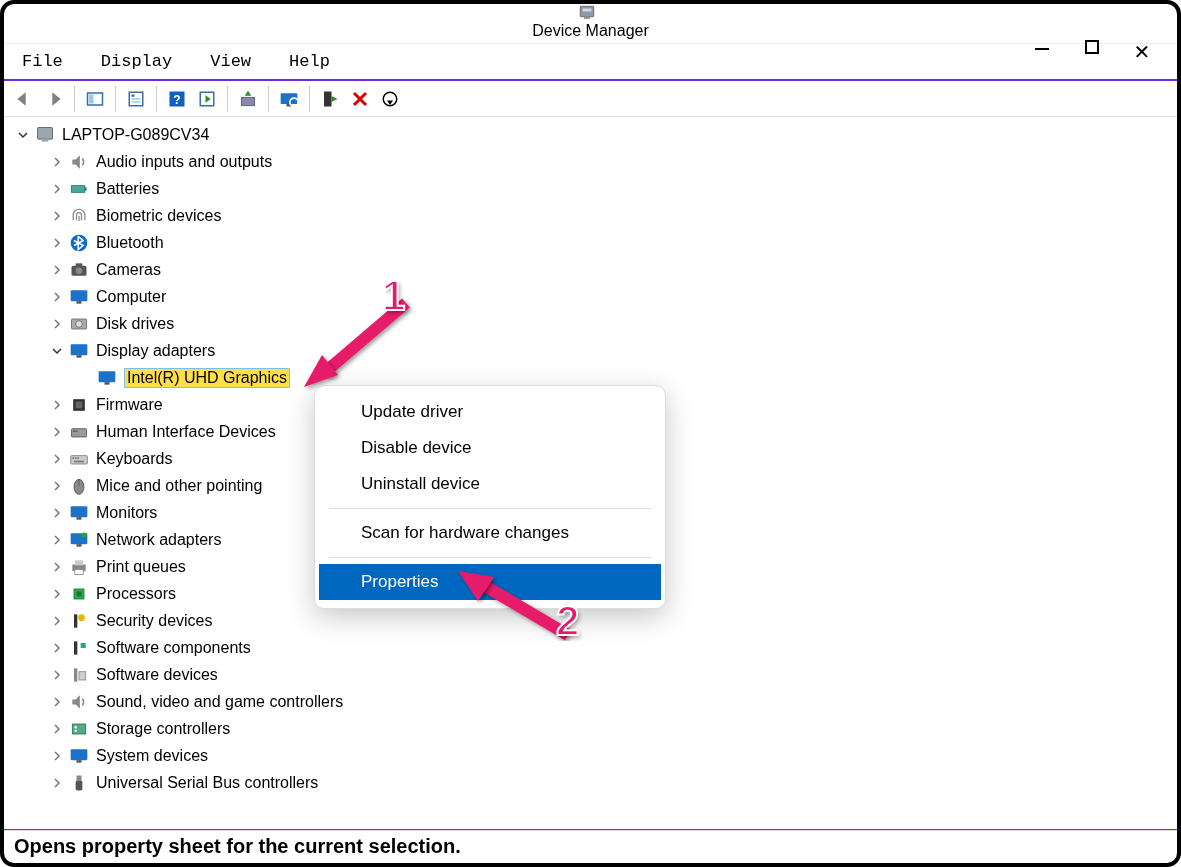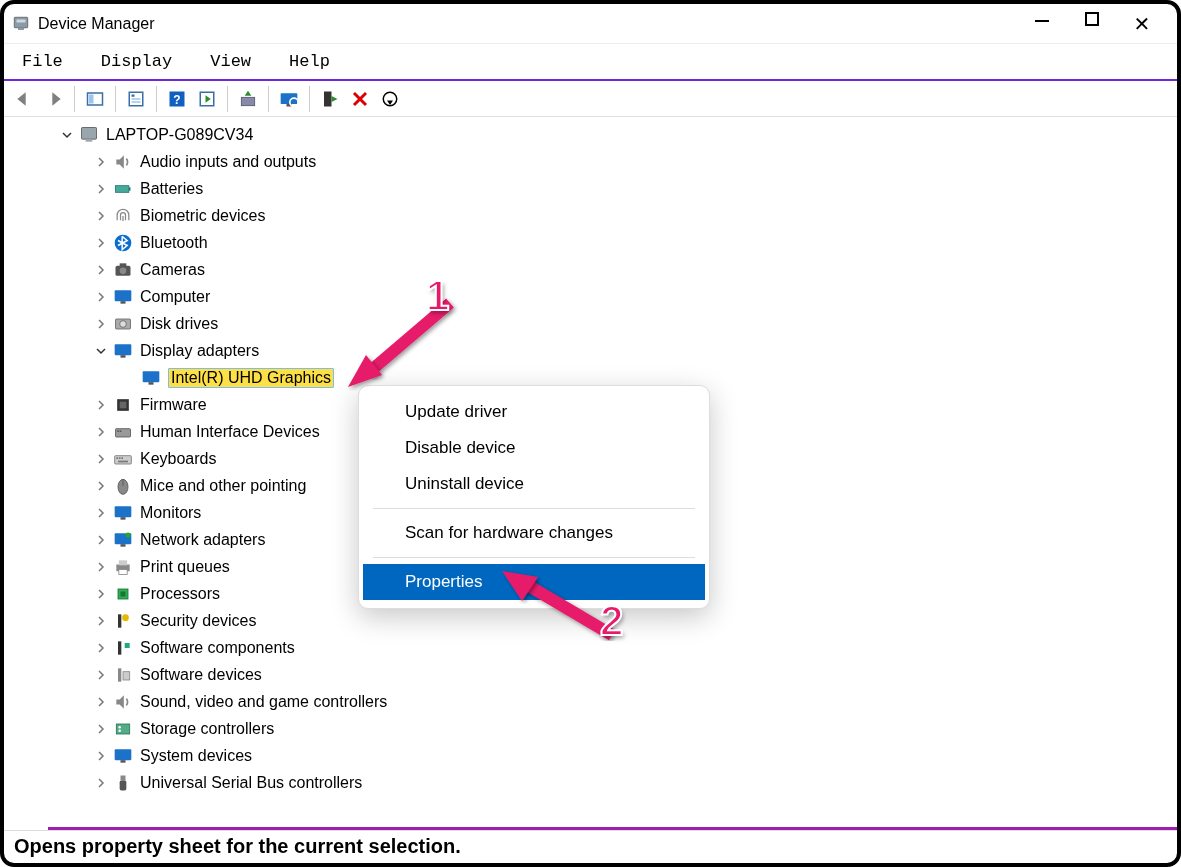"Device Manager" .titlebar { flex-direction: none -> column }
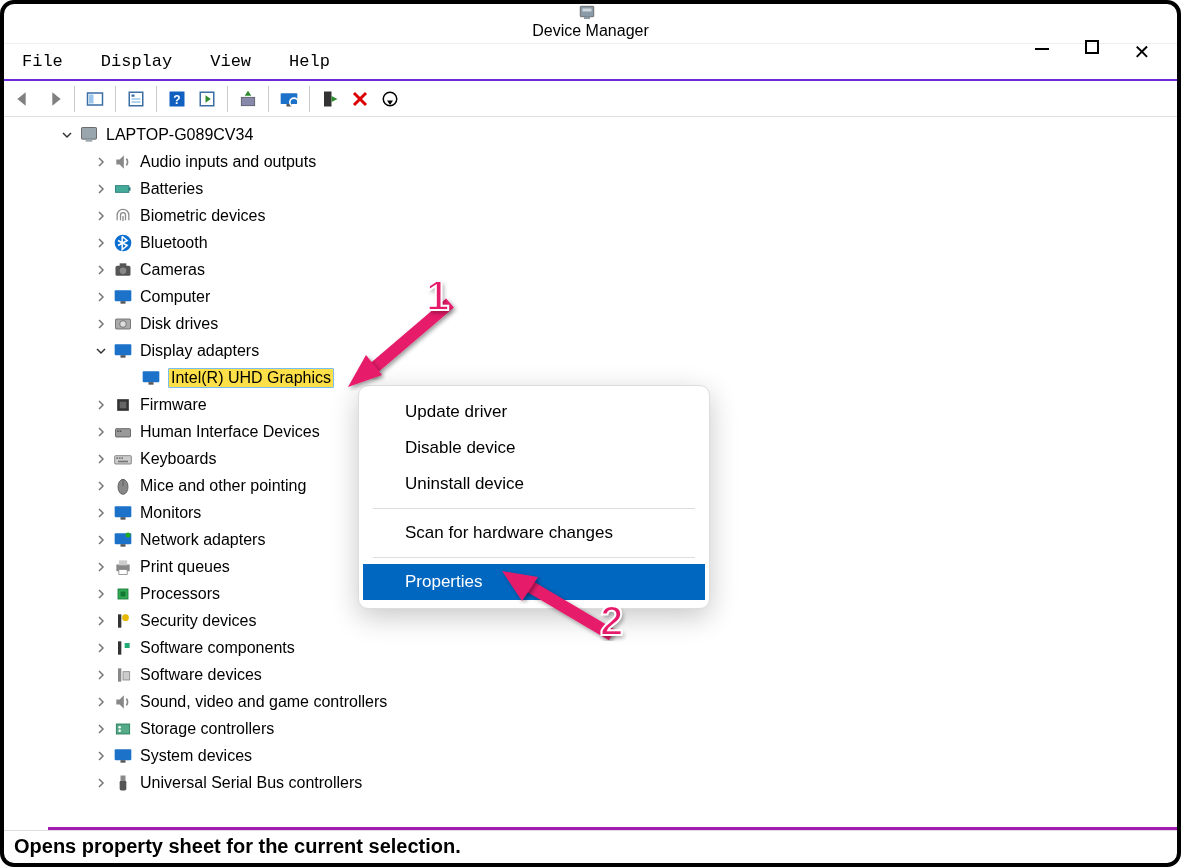"LAPTOP-G089CV34" .tree-area { border-bottom: 3px solid #a21caf -> 1px solid #a21caf; margin-left: 44px -> none }
